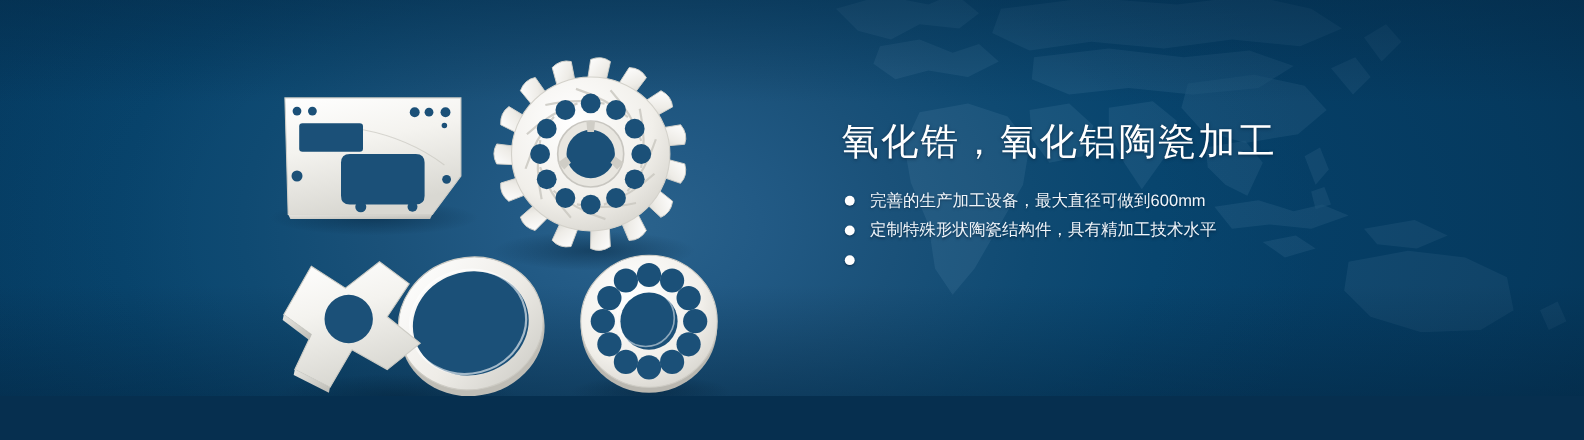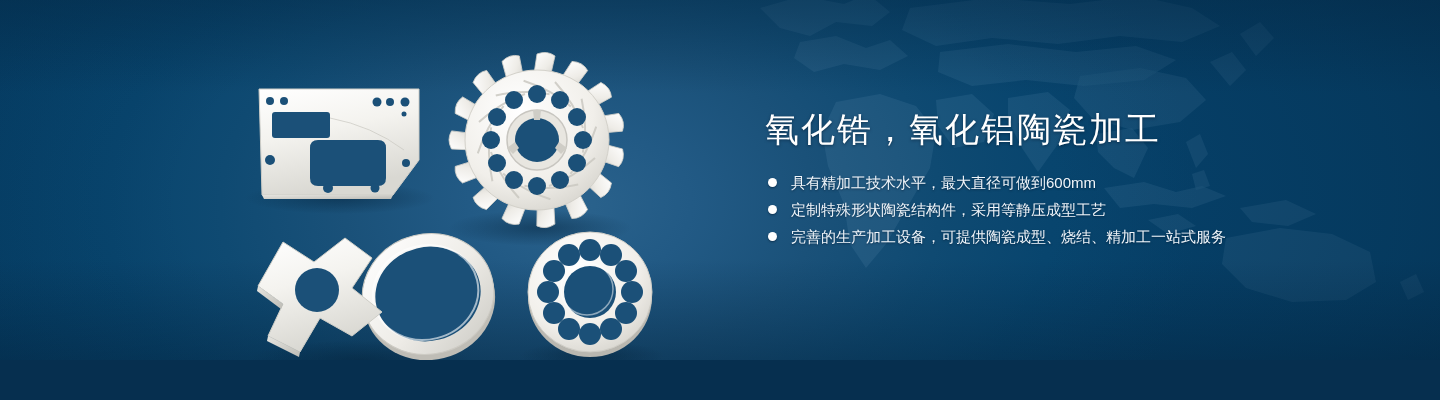"具有精加工技术水平，最大直径可做到600mm" span { text: 具有精加工技术水平 -> 完善的生产加工设备 }
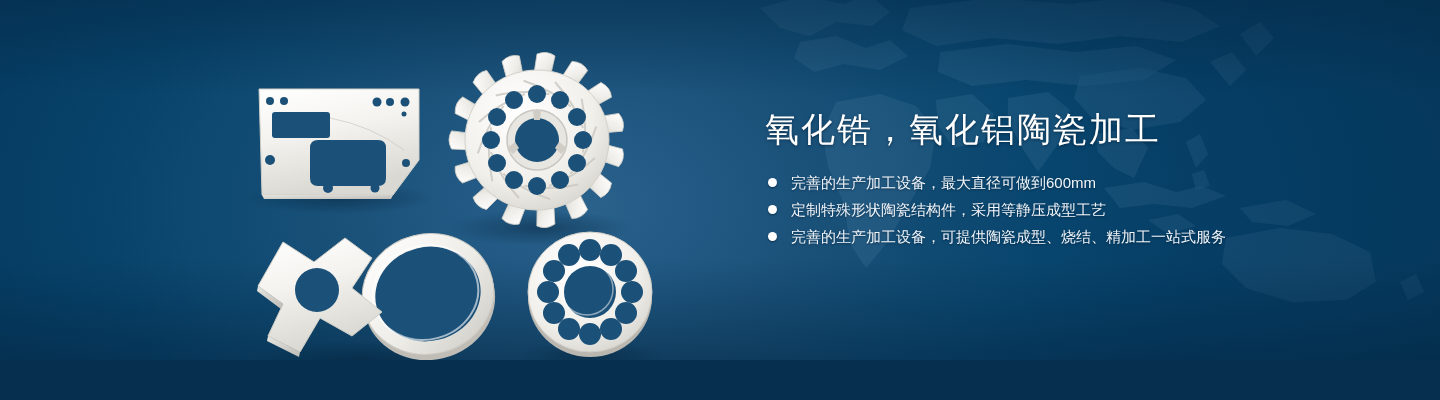"定制特殊形状陶瓷结构件，采用等静压成型工艺" span { text: 采用等静压成型工艺 -> 具有精加工技术水平 }
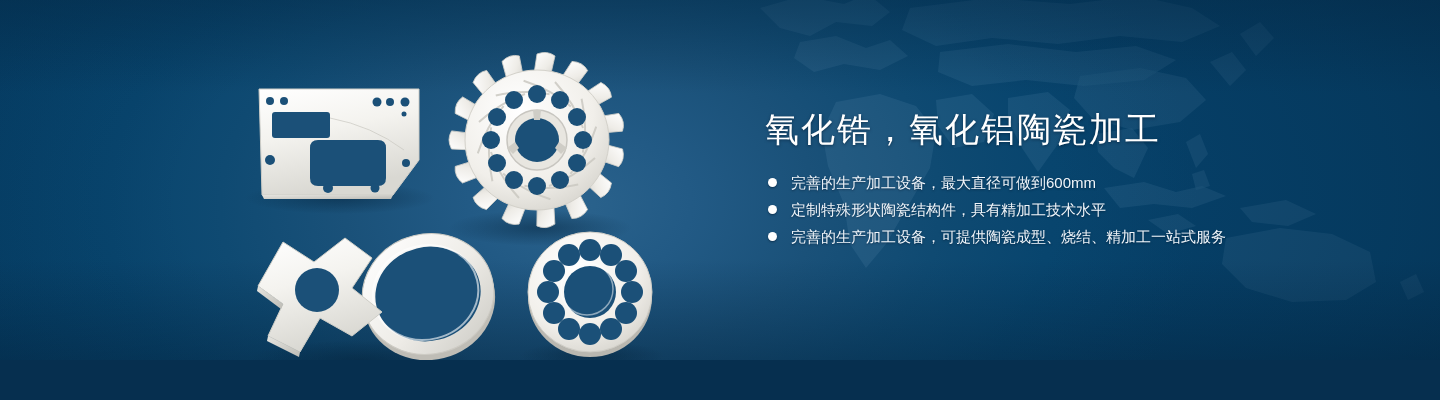"完善的生产加工设备，可提供陶瓷成型、烧结、精加工一站式服务" span { html: <span>完善的生产加工设备，可提供陶瓷成型、烧结、精加工一站式服务</span> -> none }
